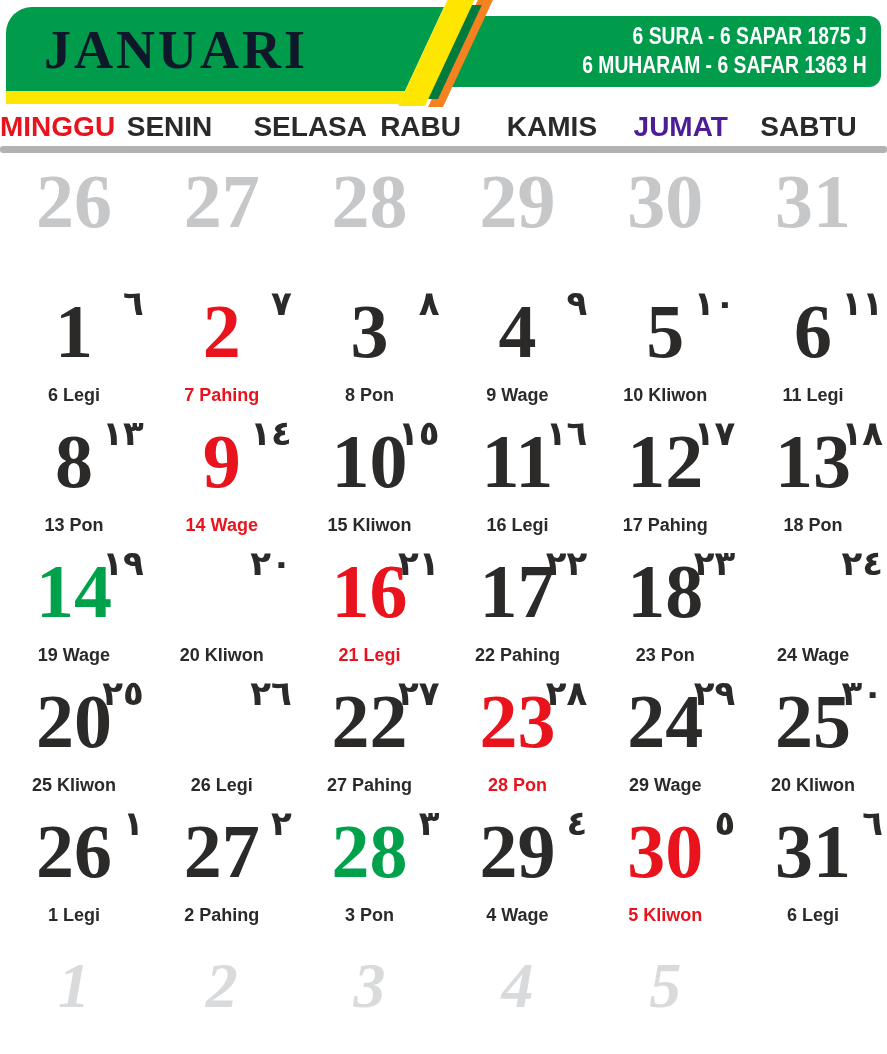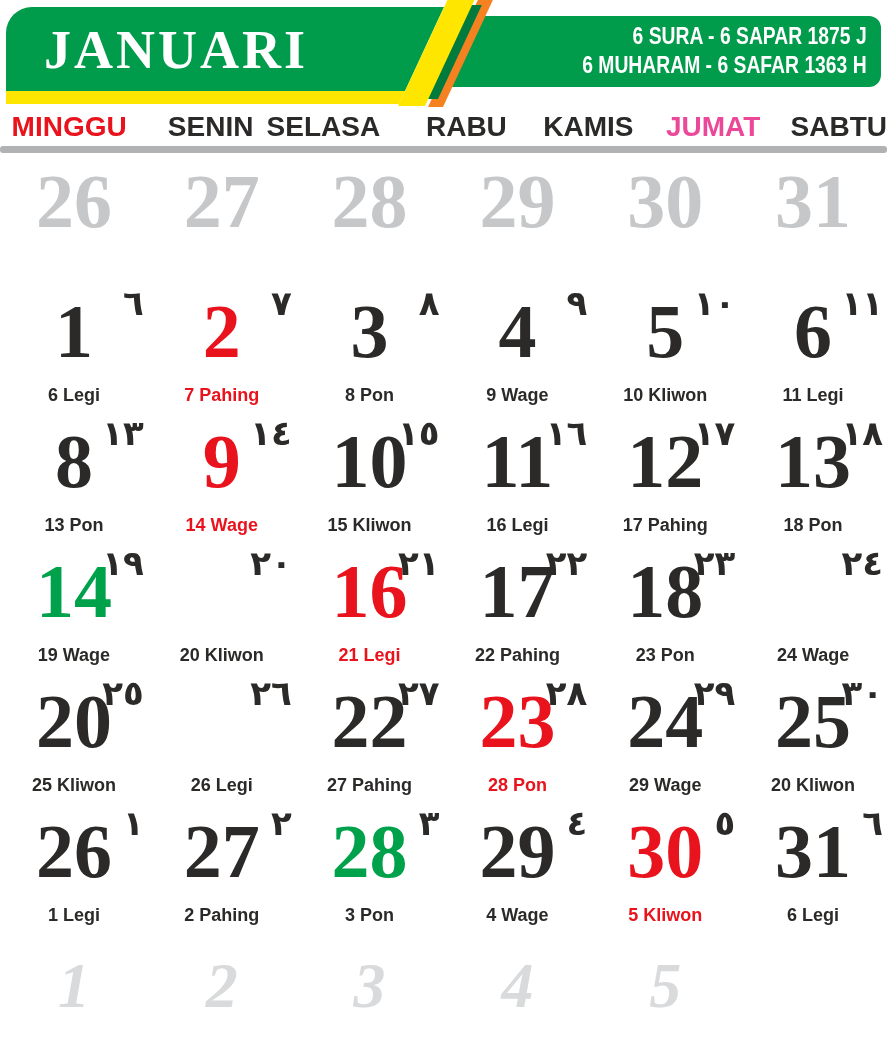"JANUARI" .month-title { color: #ffffff -> #0f172a }
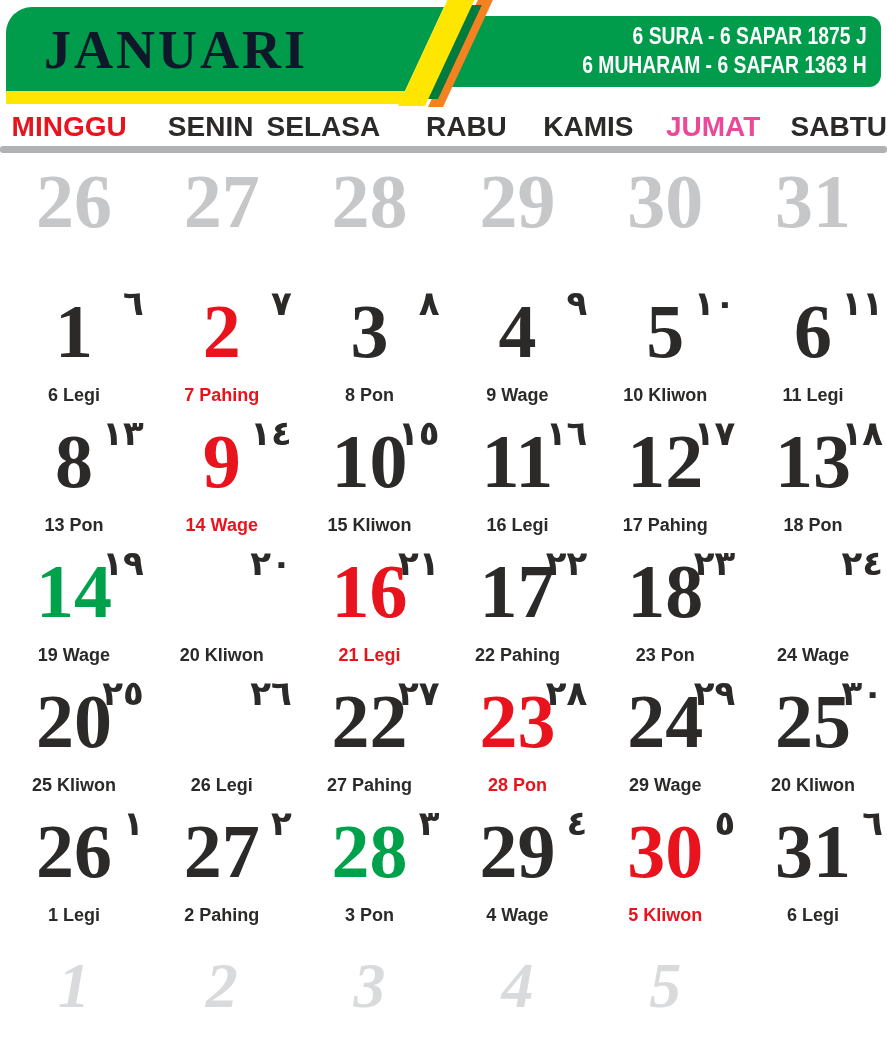"MINGGU" .weekdays { text-align: right -> left }
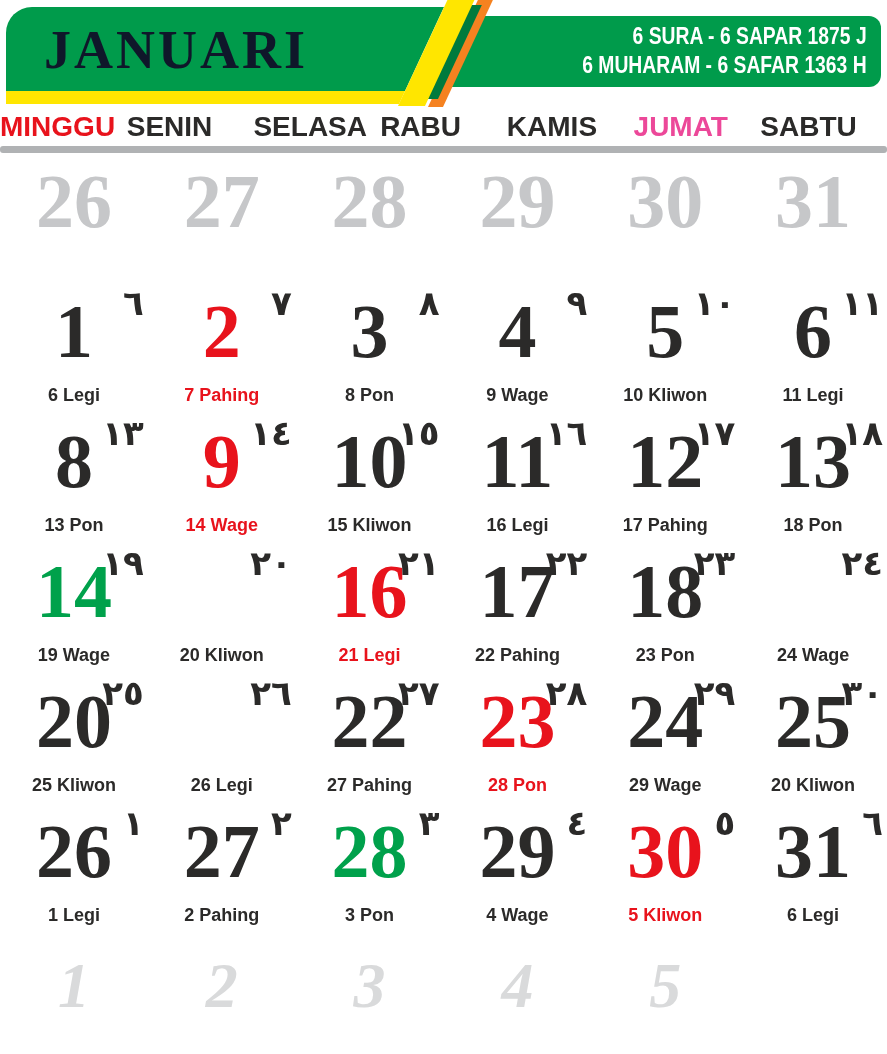"JUMAT" div.weekday { color: #ec4899 -> #4c1d95 }
